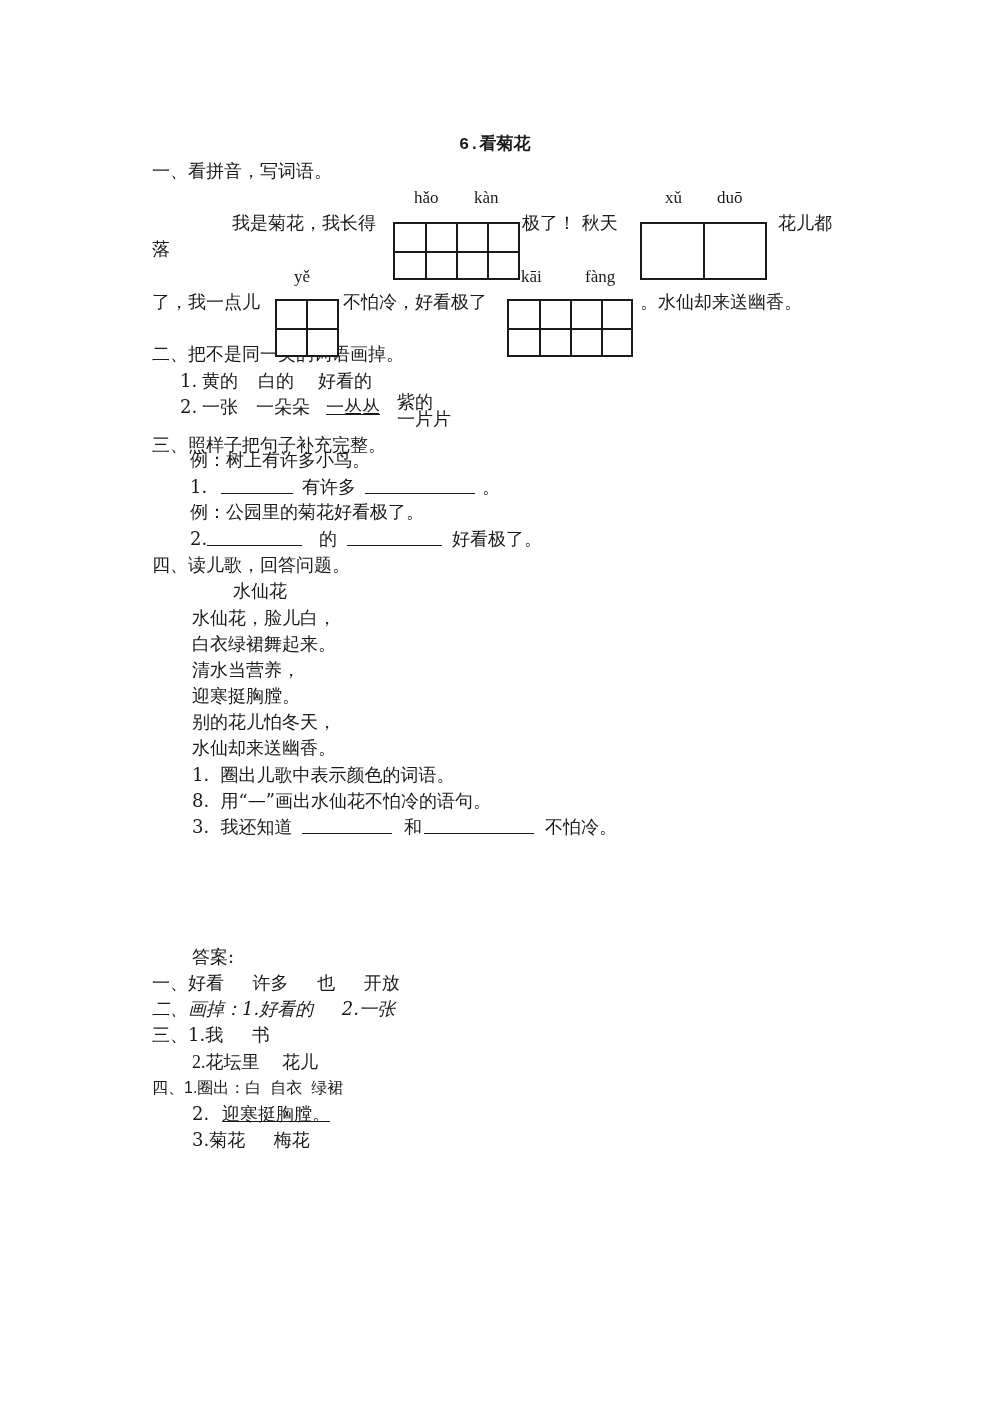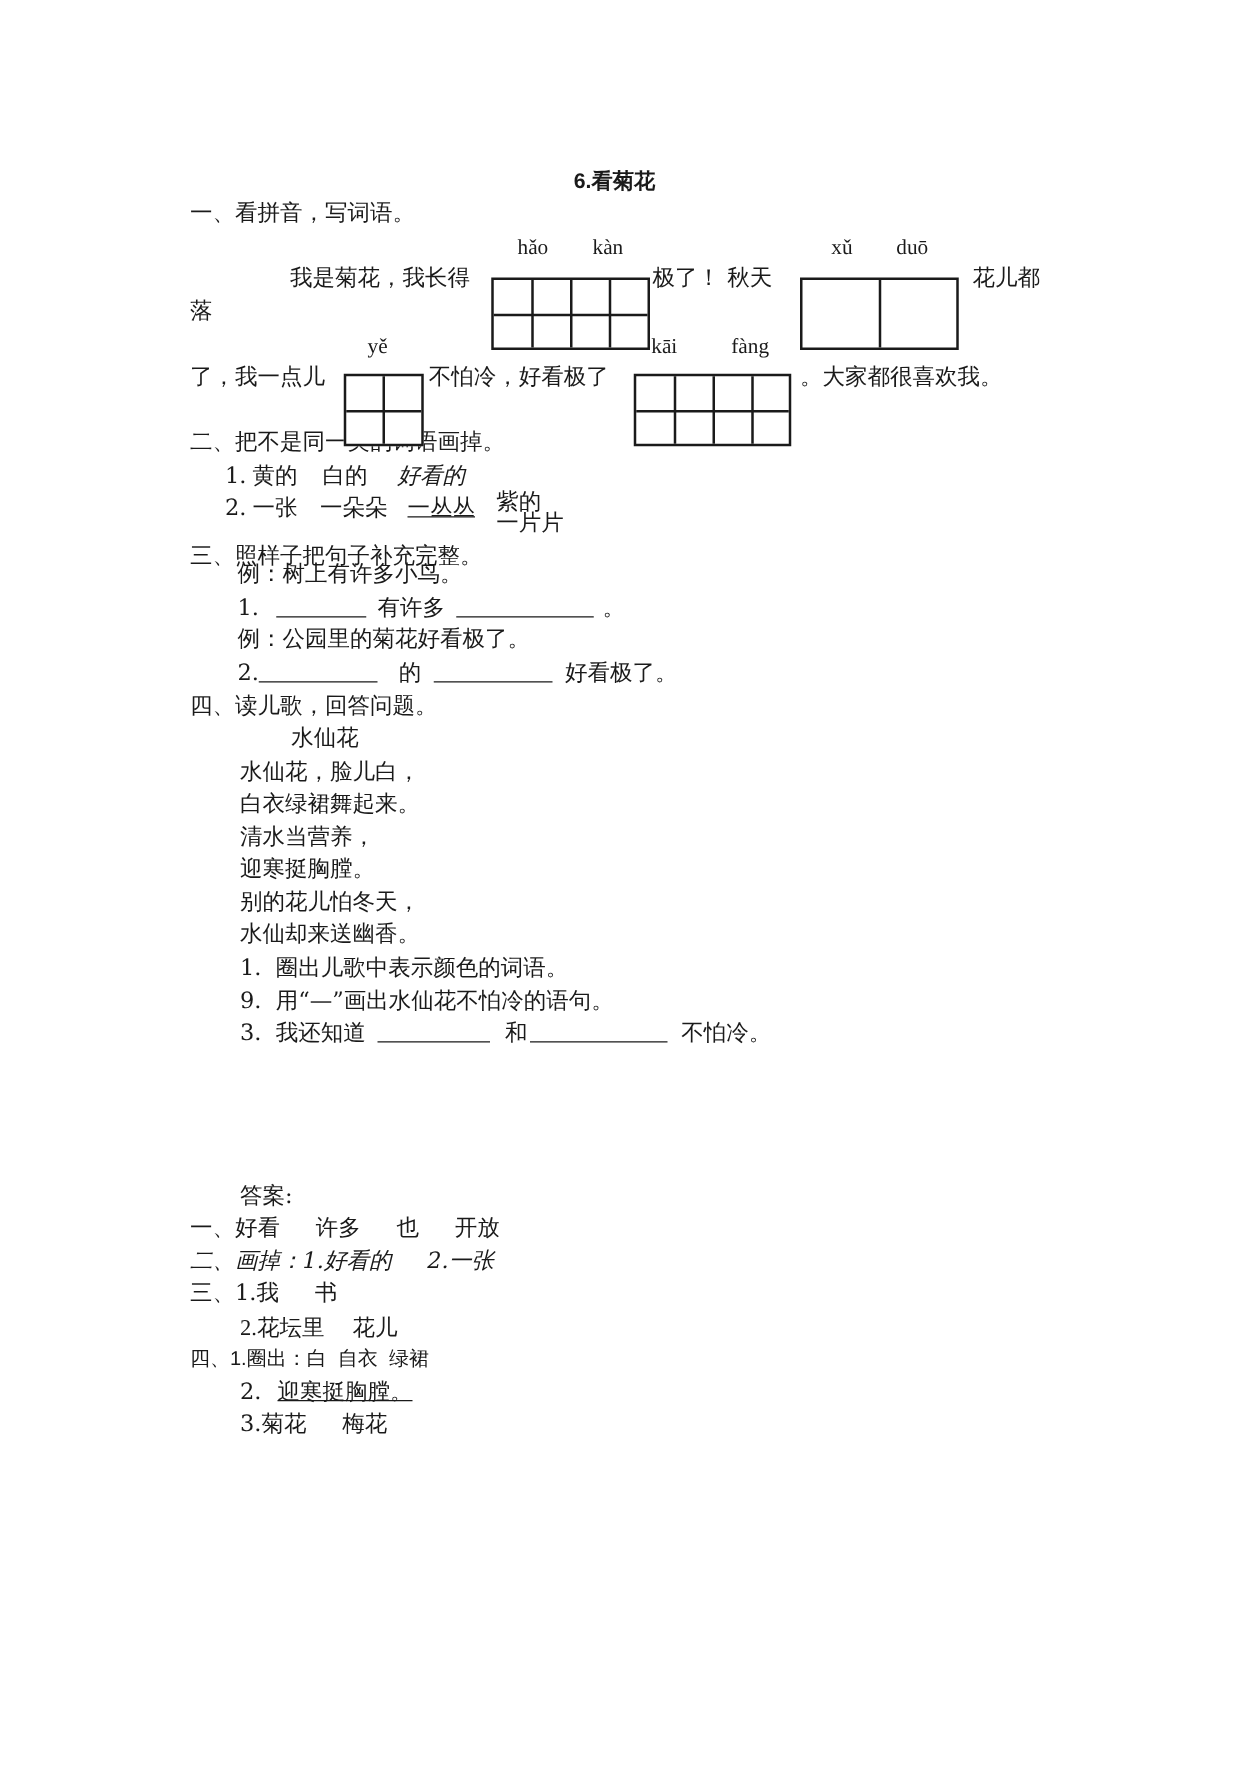"6.看菊花" .title { font-family: Liberation Sans, sans-serif -> Liberation Mono, monospace }
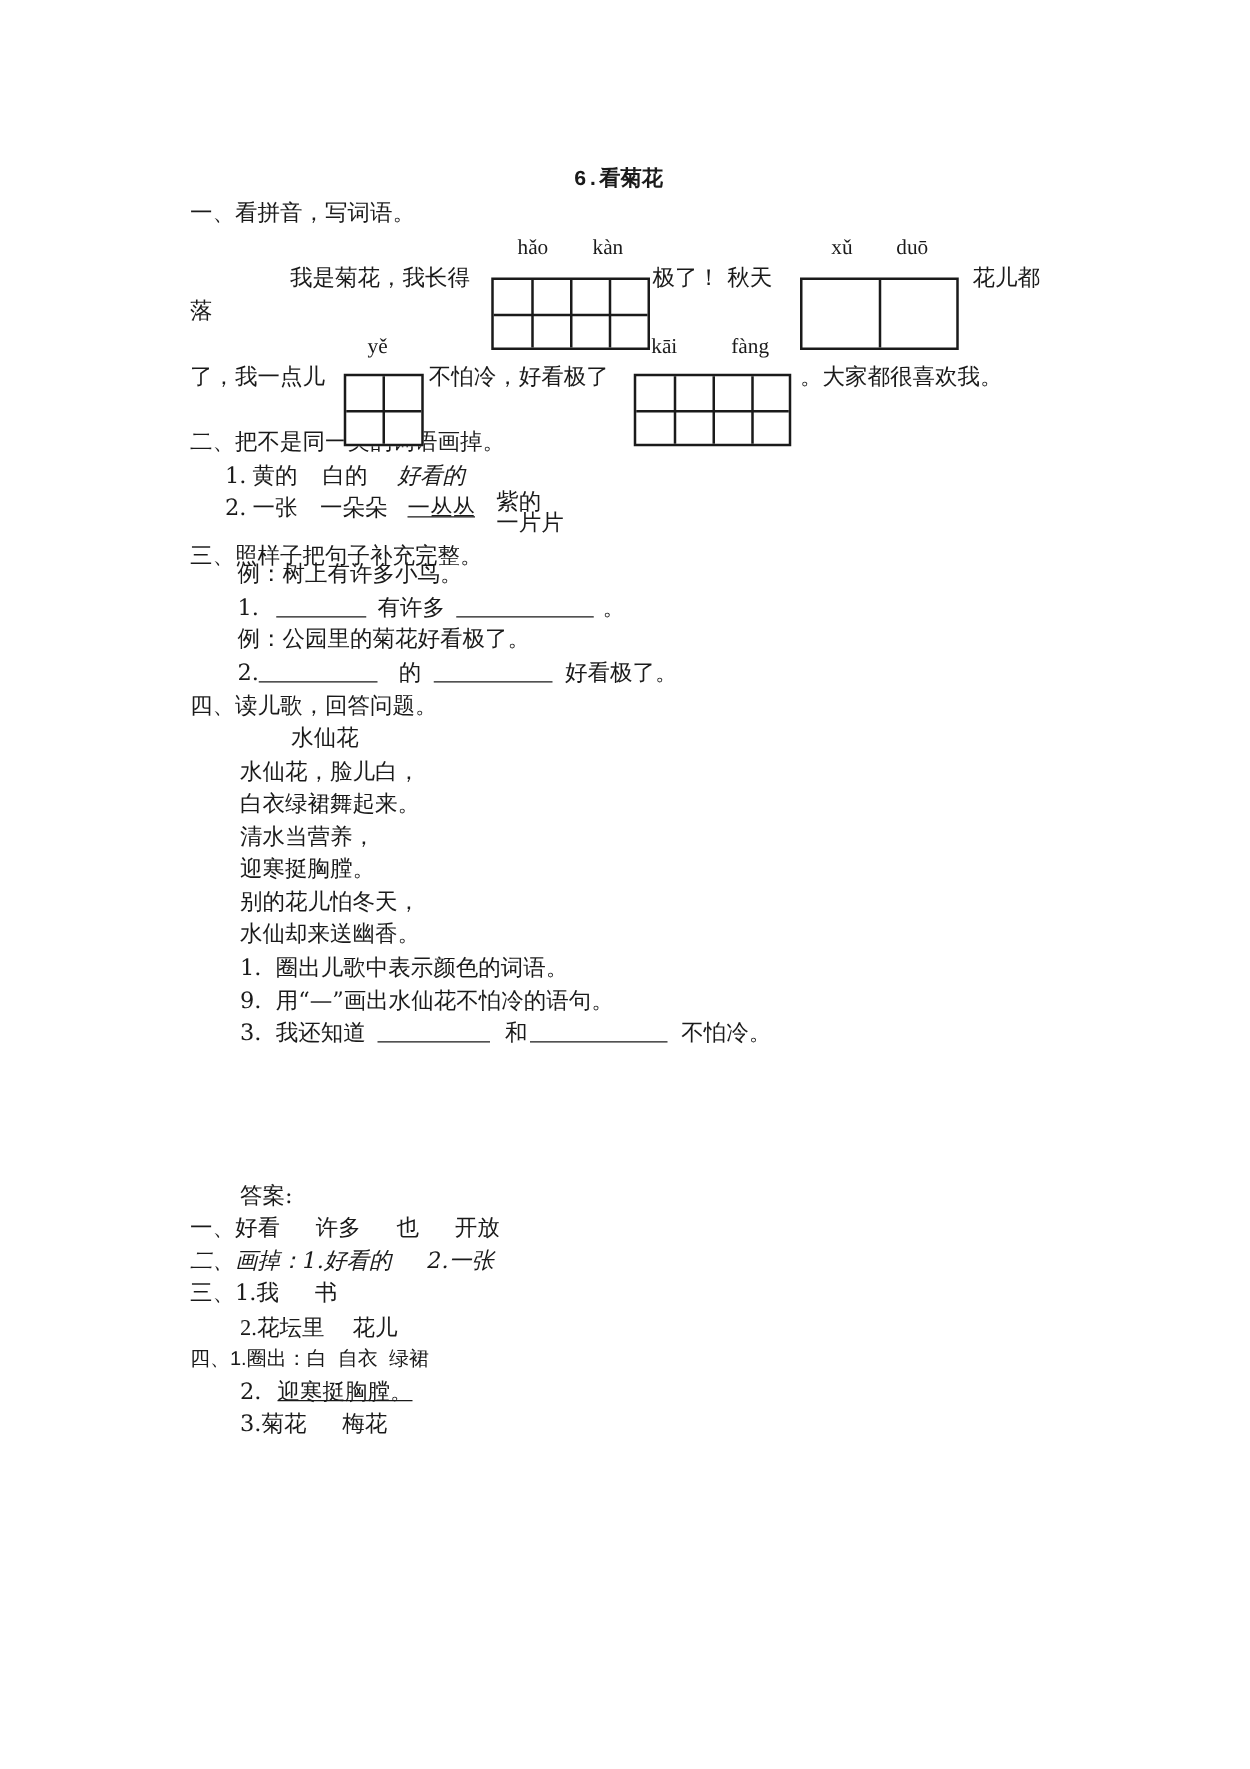"。大家都很喜欢我。" div.t { text: 大家都很喜欢我 -> 水仙却来送幽香 }
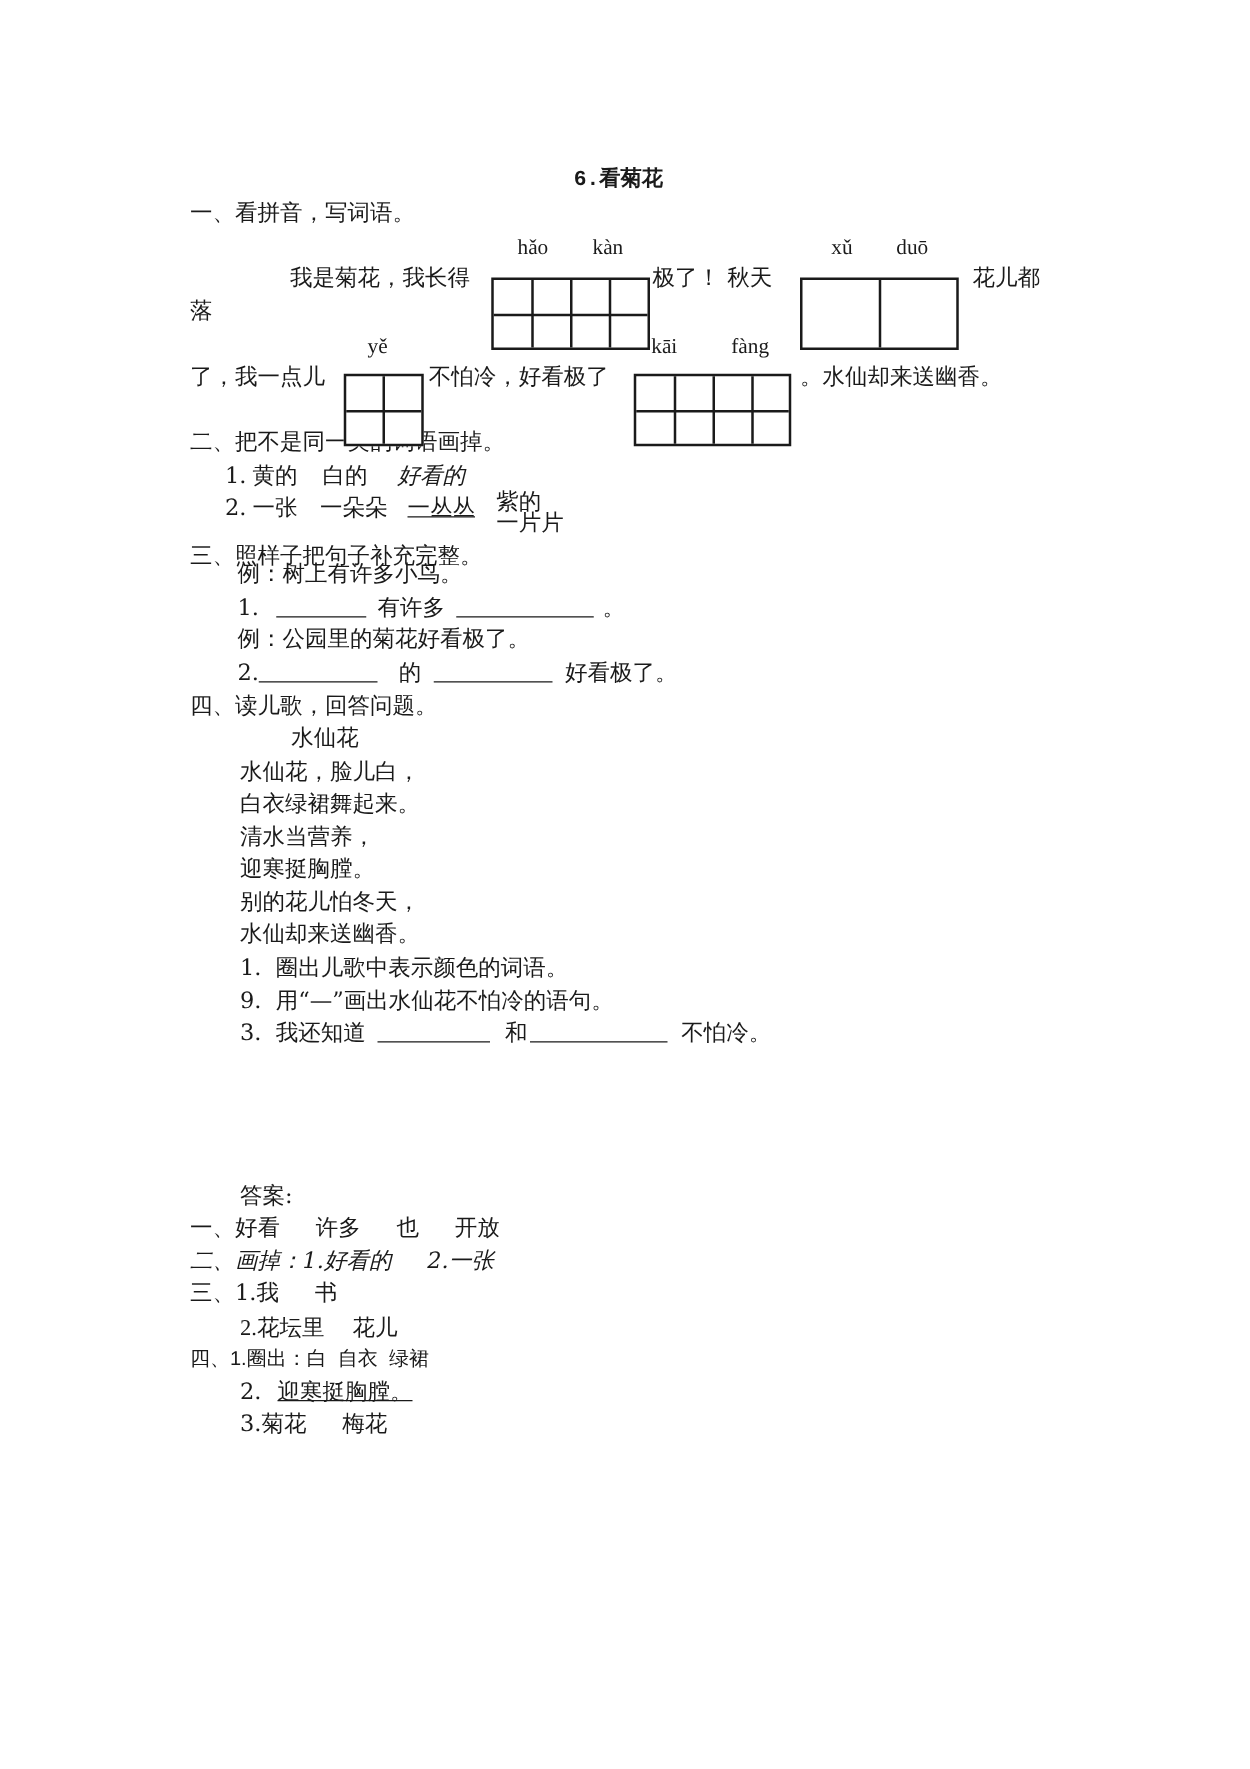"好看的" div.t { font-style: italic -> none }
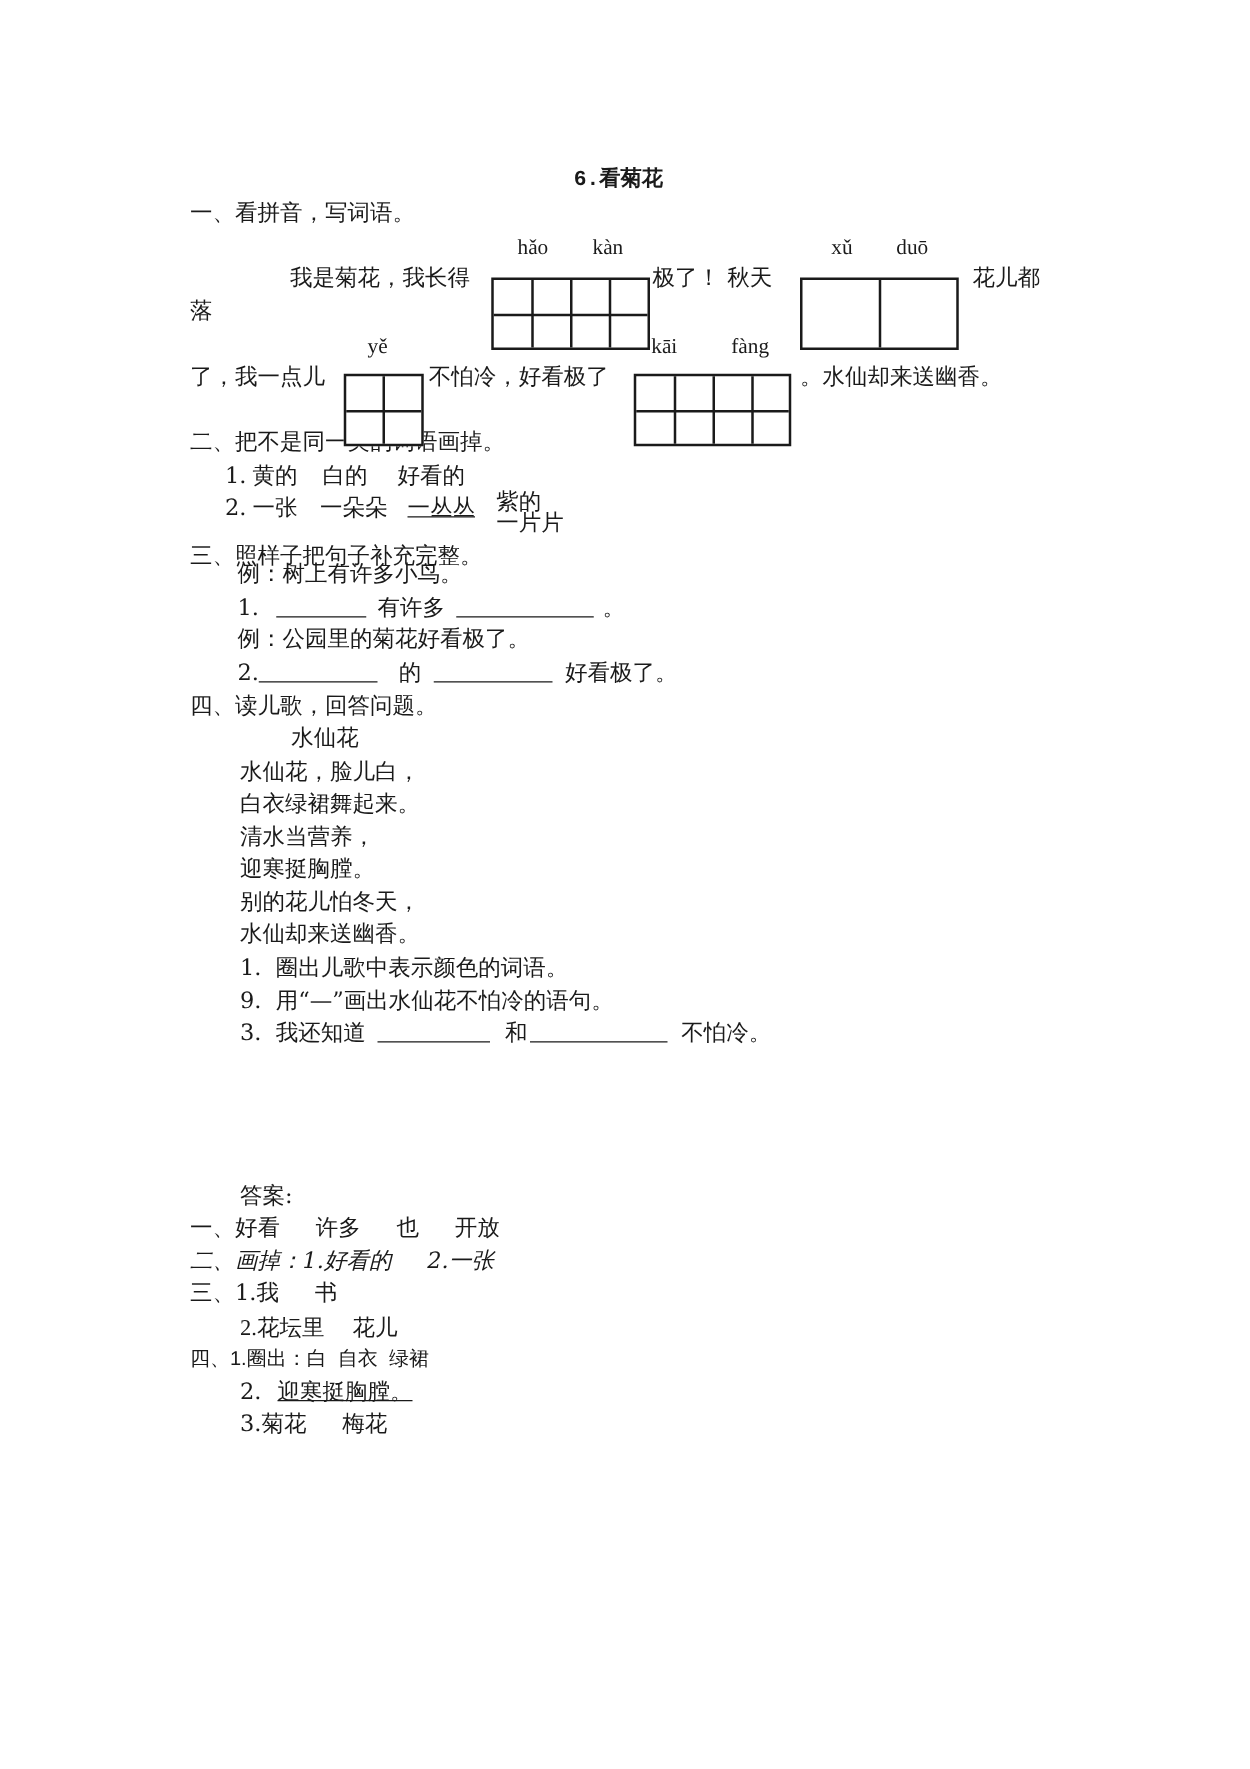"9. 用“—”画出水仙花不怕冷的语句。" div.t { text: 9 -> 8 }
